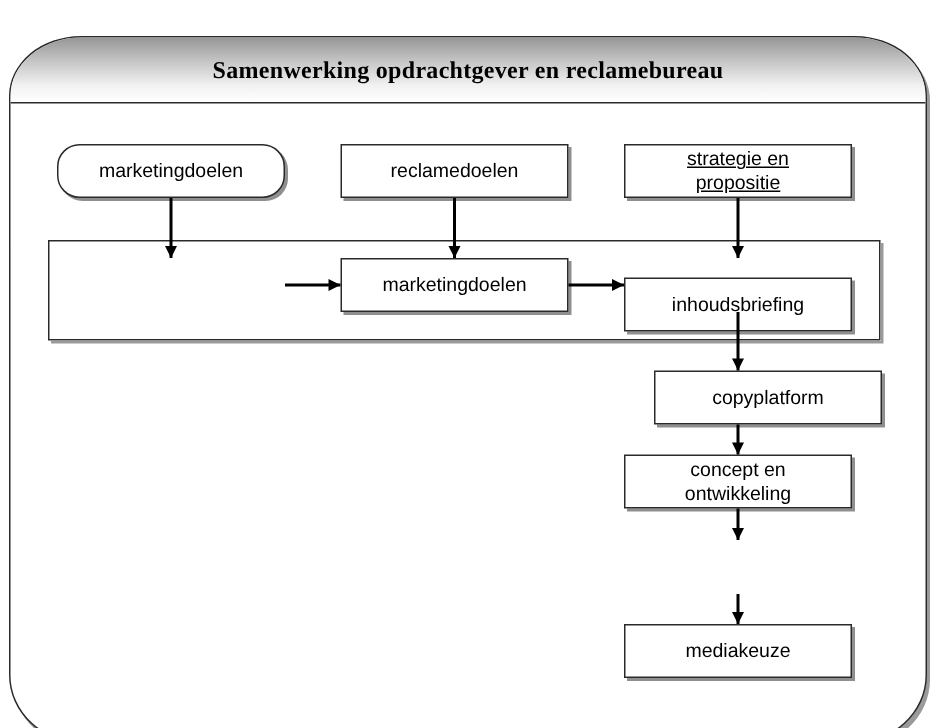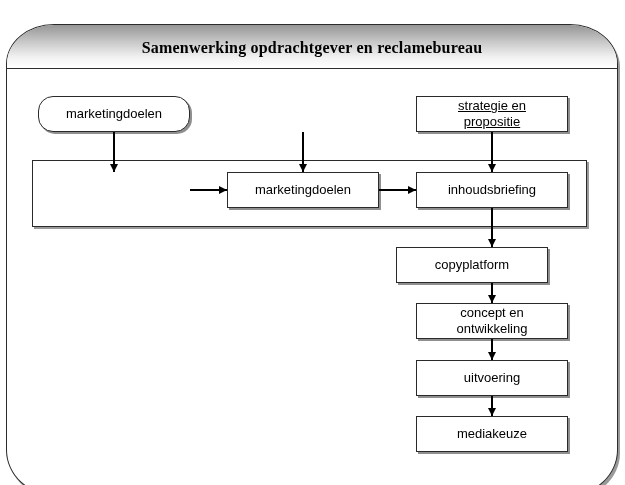"reclamedoelen" div.node { html: none -> <div>reclamedoelen</div> }
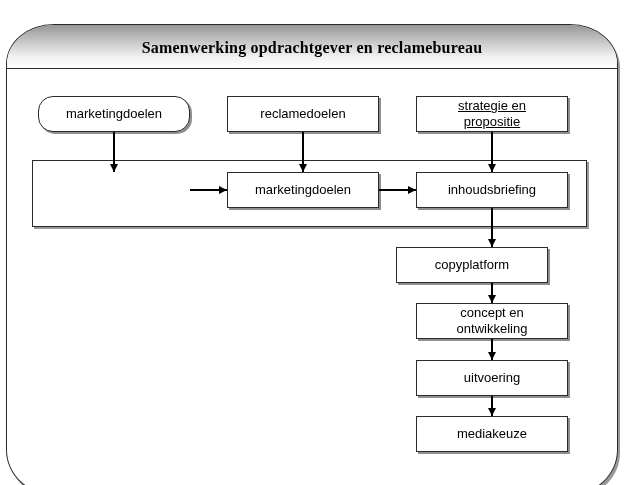"inhoudsbriefing" .n-inhoudsbriefing { top: 153px -> 166px }
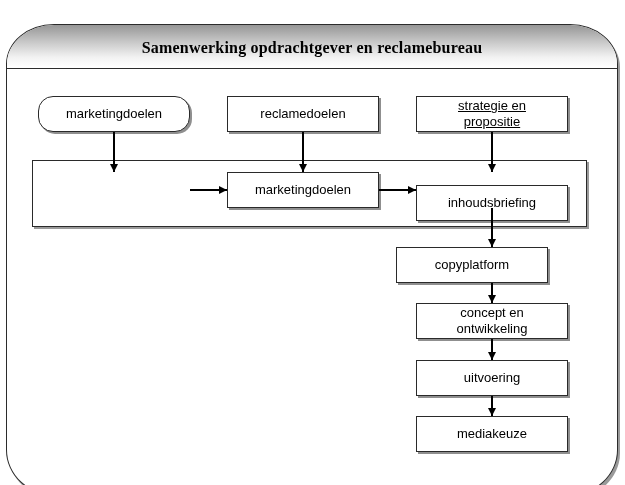"copyplatform" .n-copyplatform { left: 396px -> 436px }
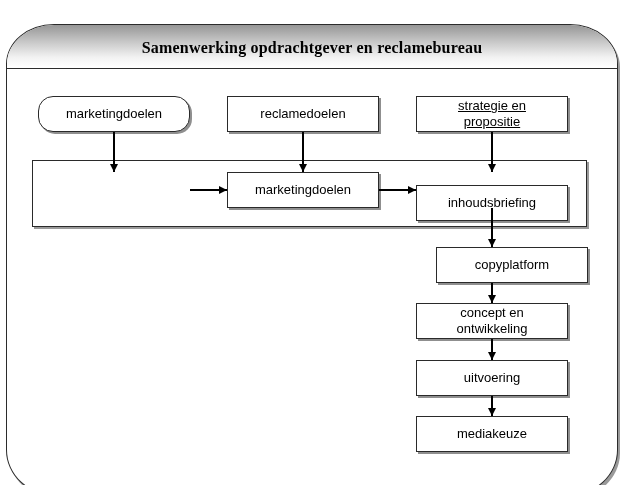"uitvoering" div.node { html: <div>uitvoering</div> -> none }
